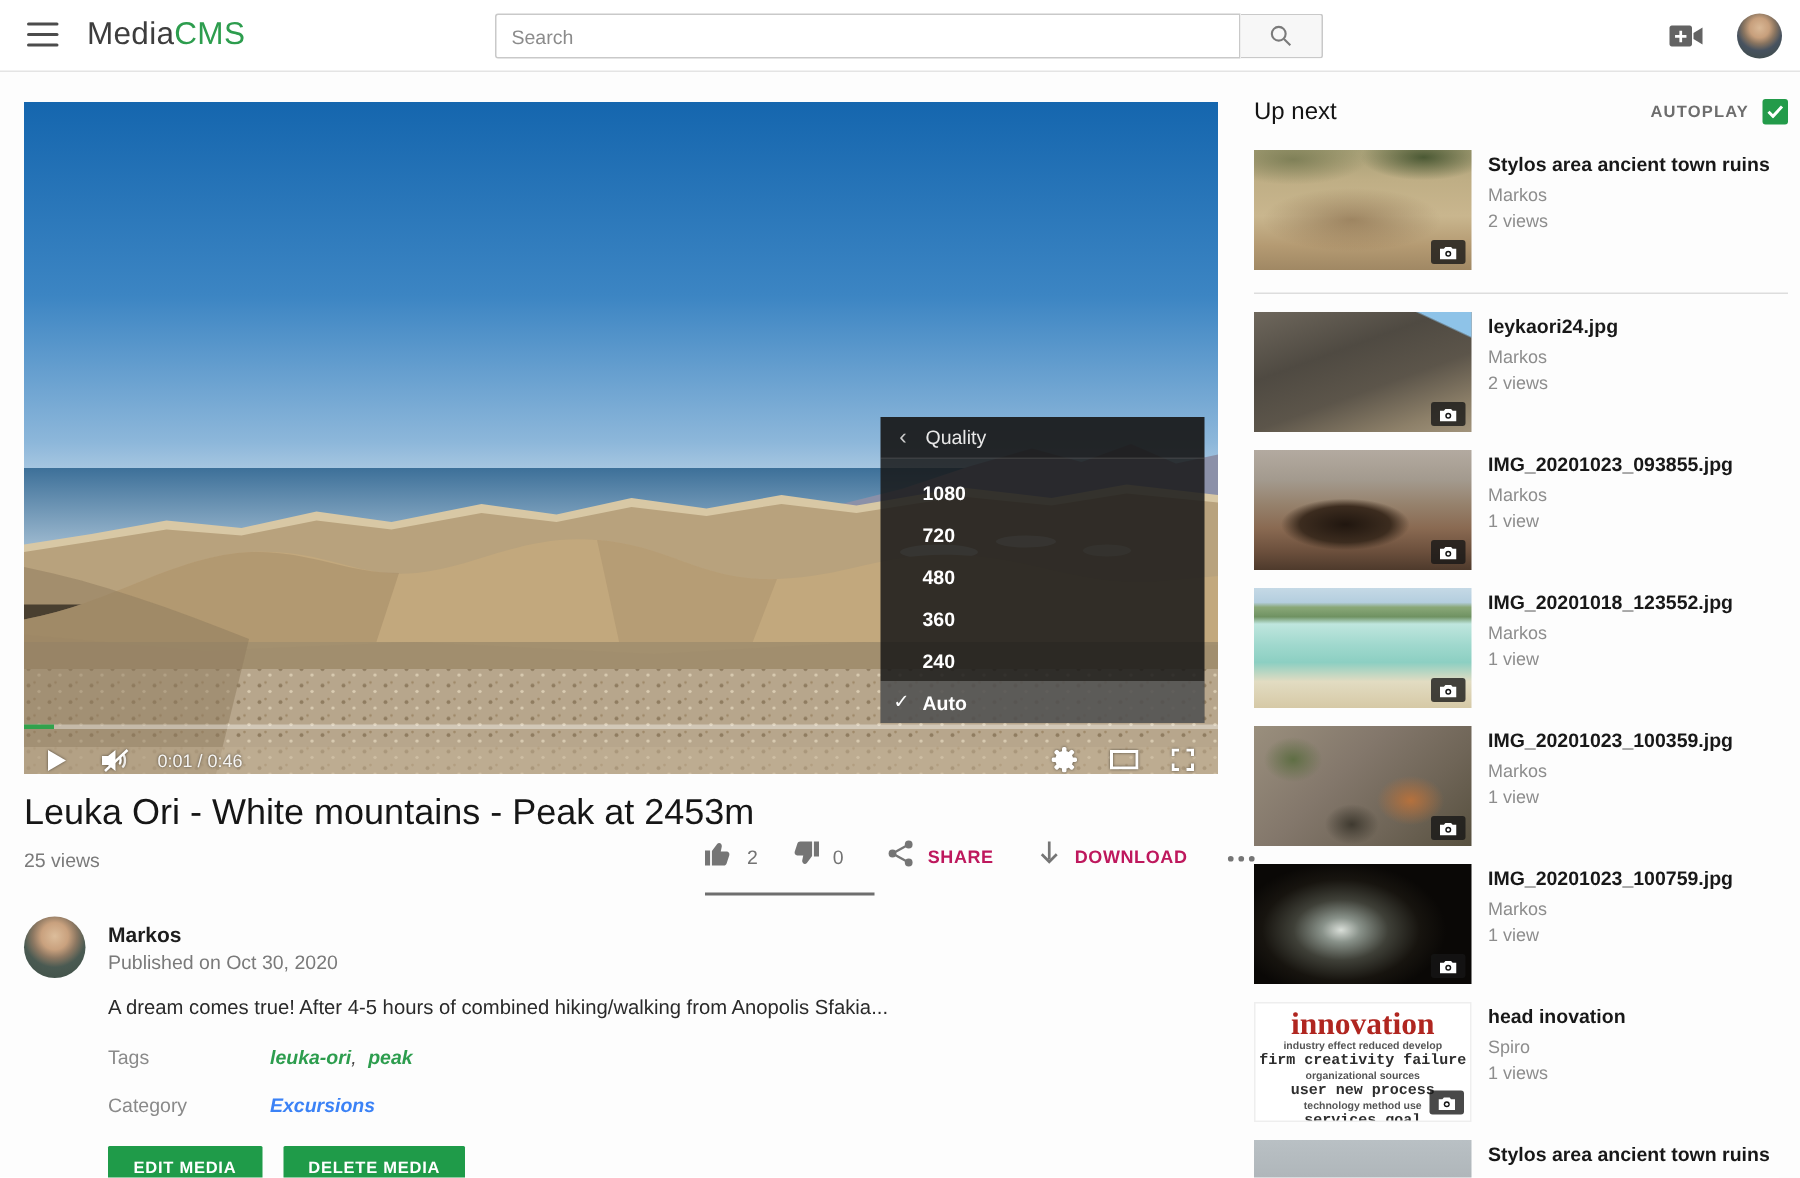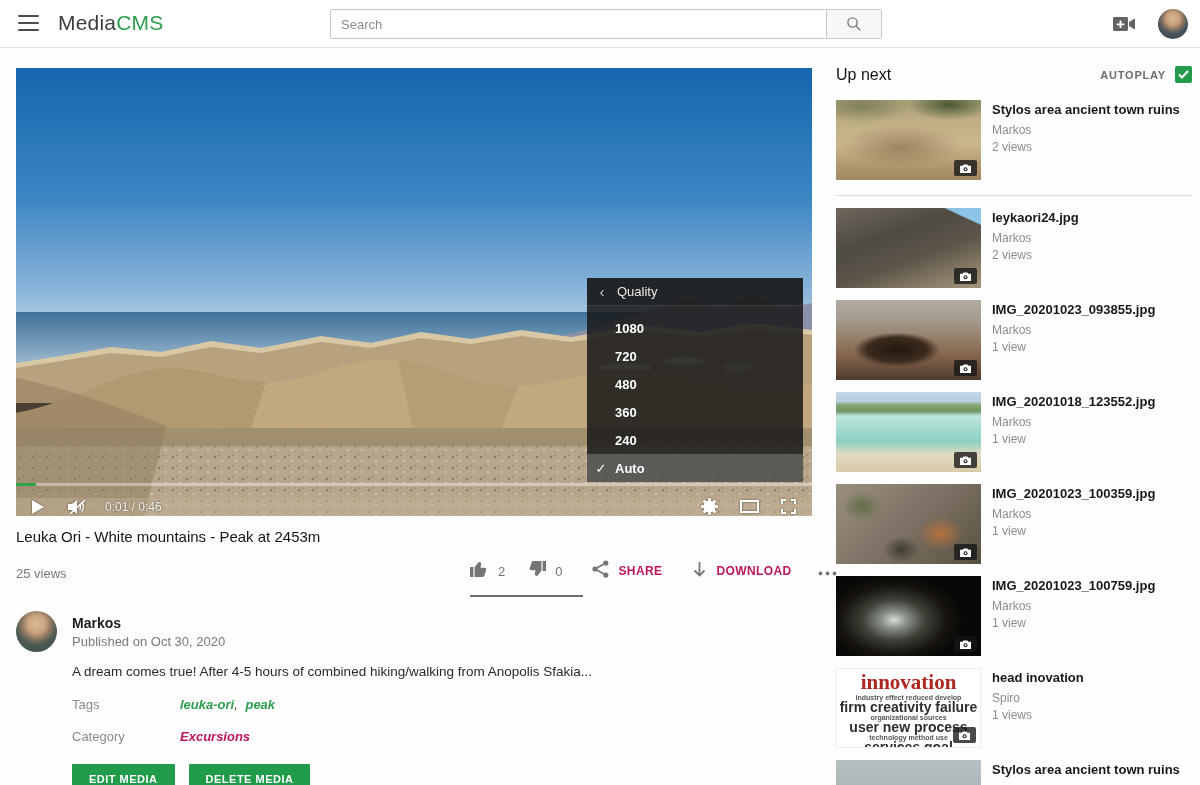"Leuka Ori - White mountains" .media-title { font-size: 15px -> 24px }
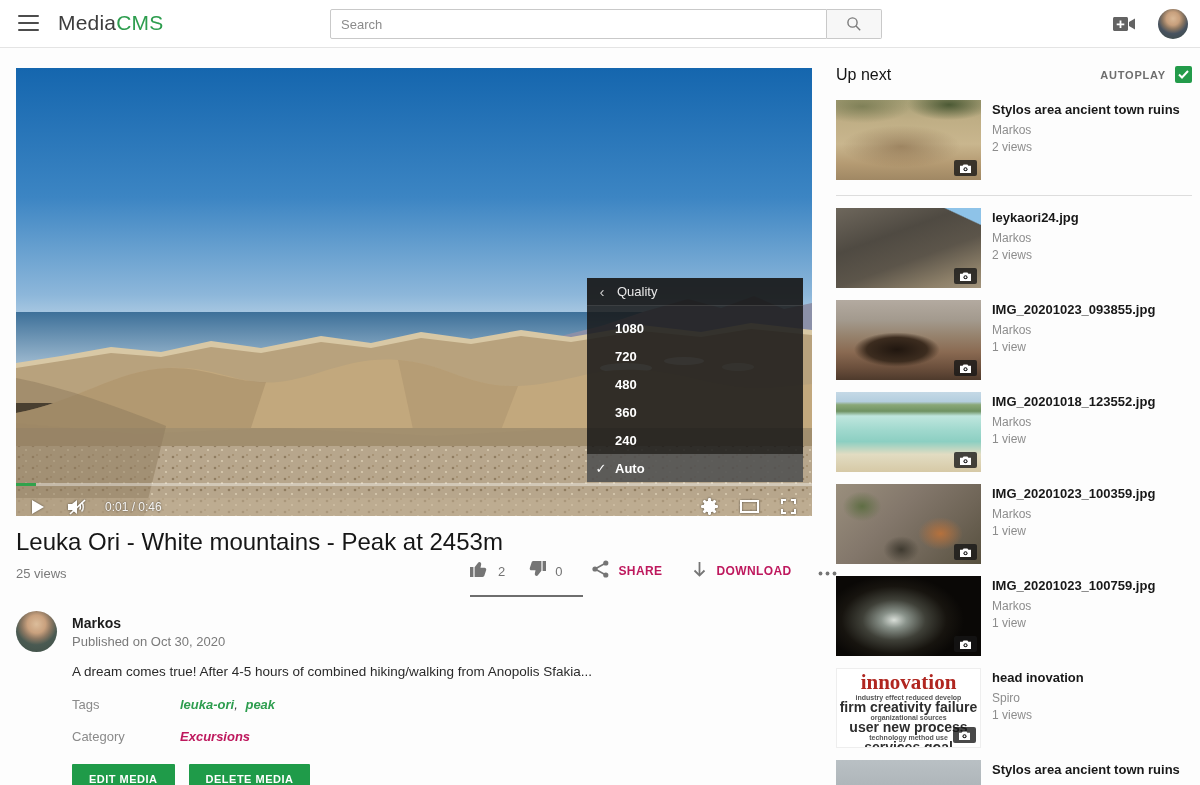"firm creativity failure" .wc-row.big { font-family: none -> Liberation Mono, monospace; font-size: 14px -> 10px }
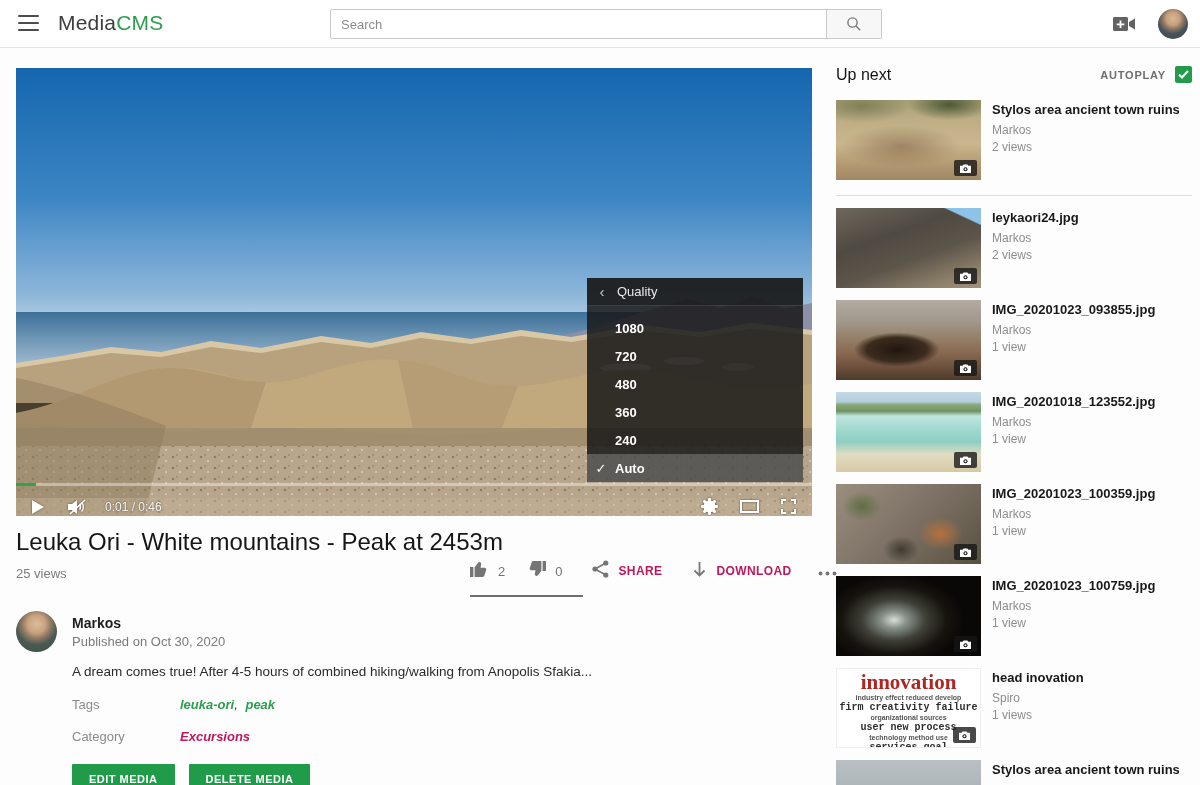"Excursions" .cat-link { color: #be185d -> #3b82f6 }
